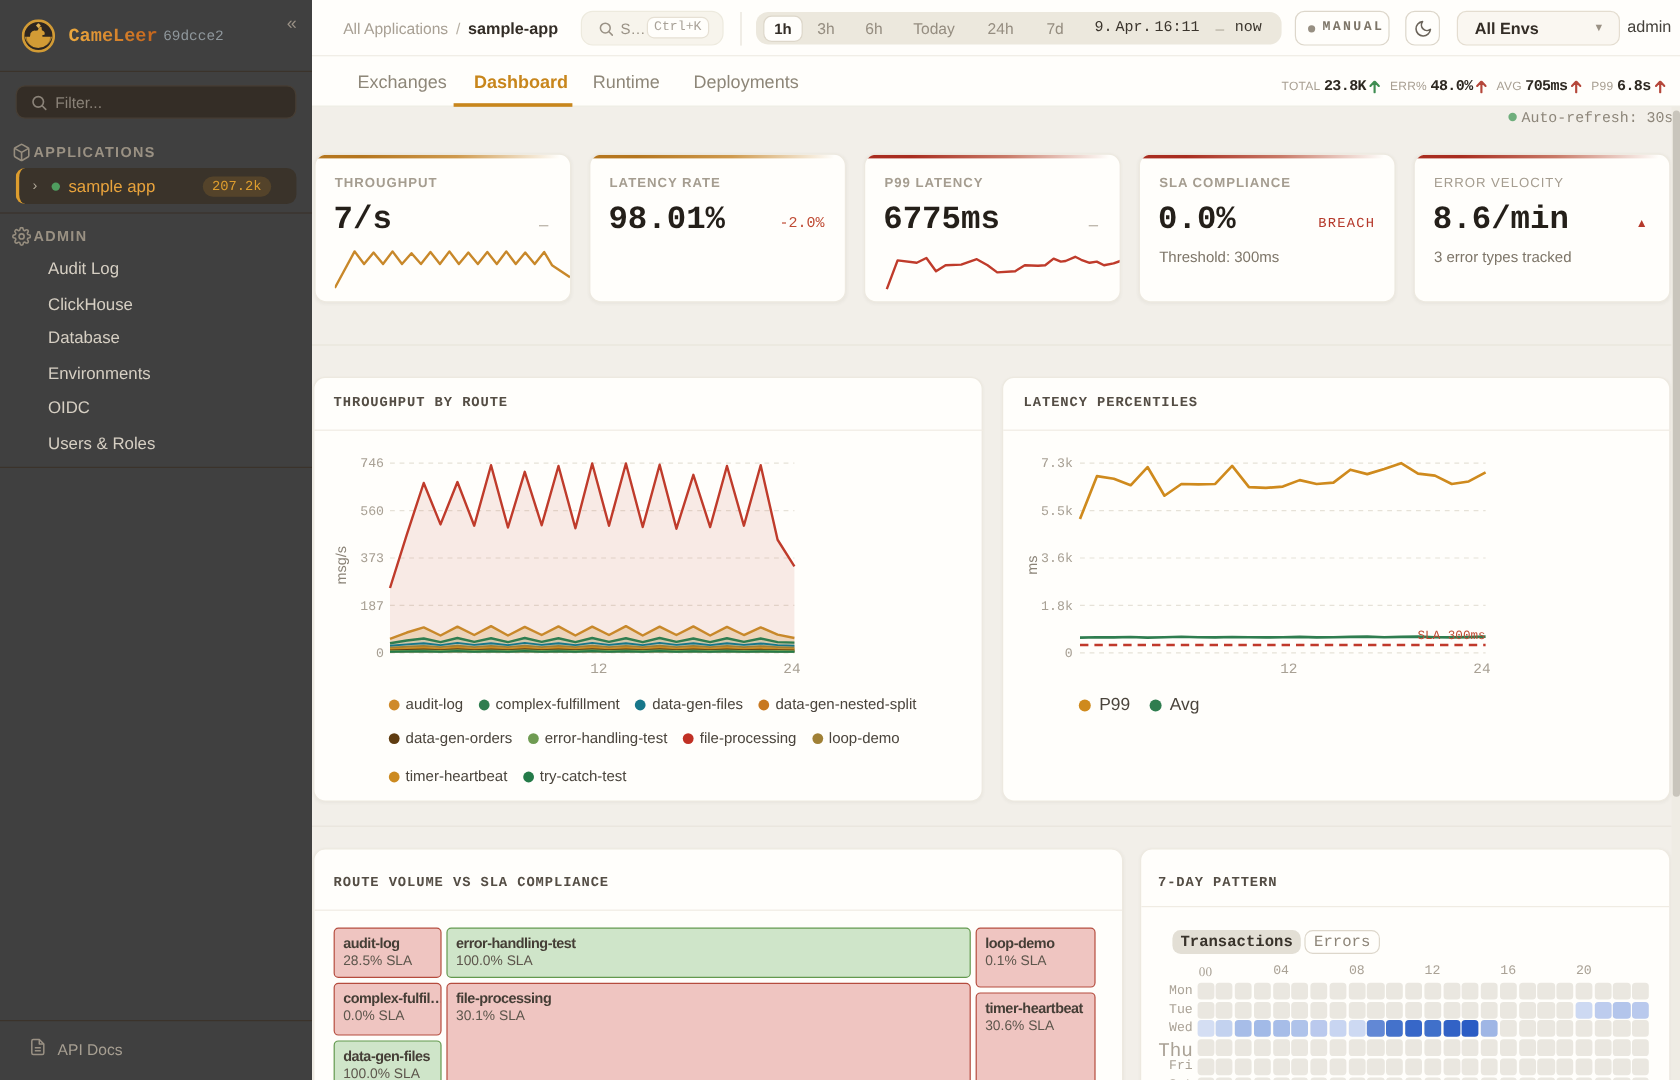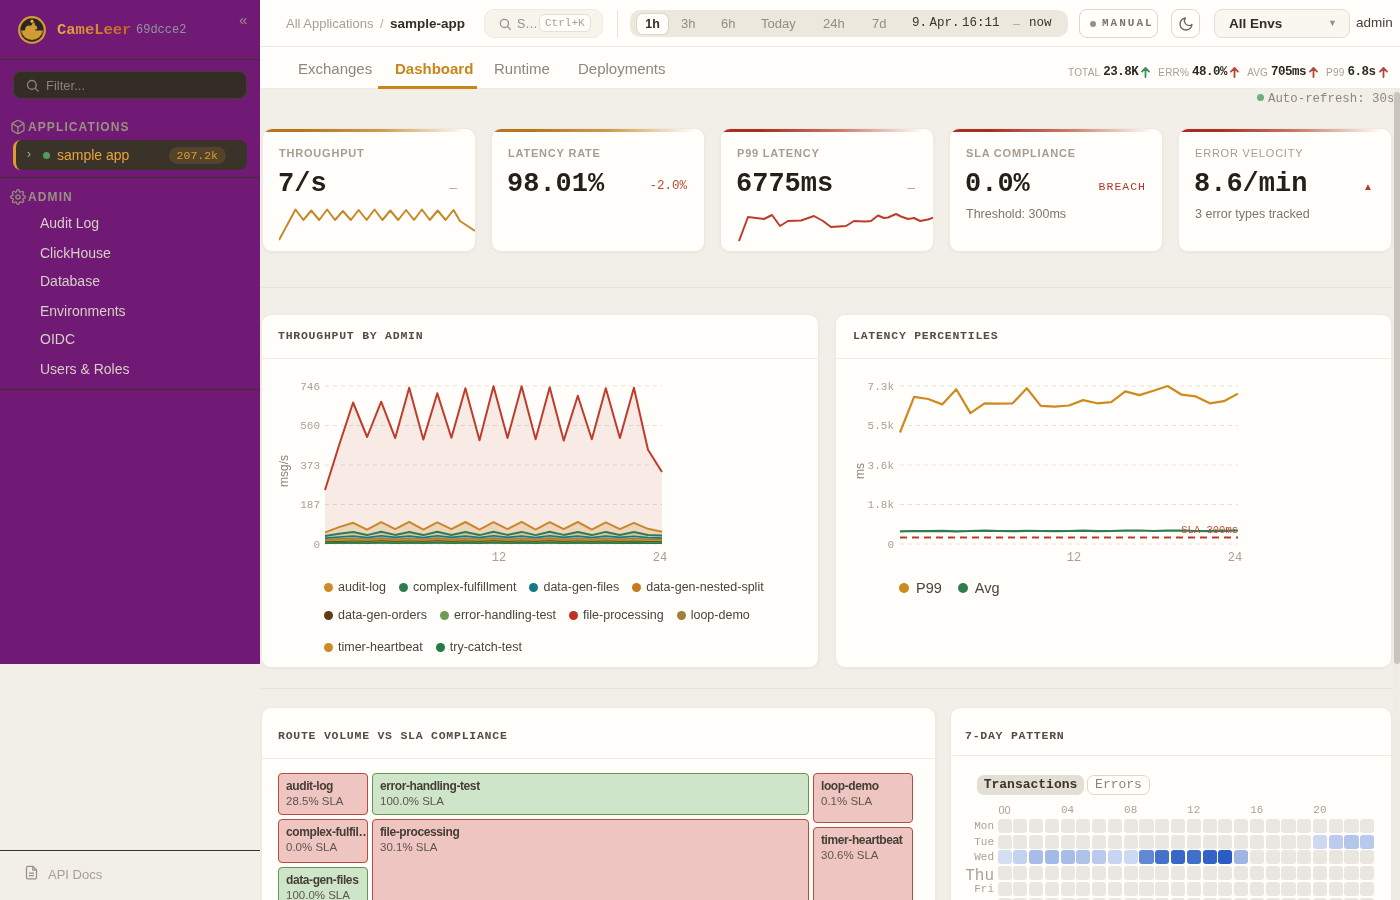"CameLeer" div.abs { background: #701a75 -> #404040; height: 664px -> 900px }
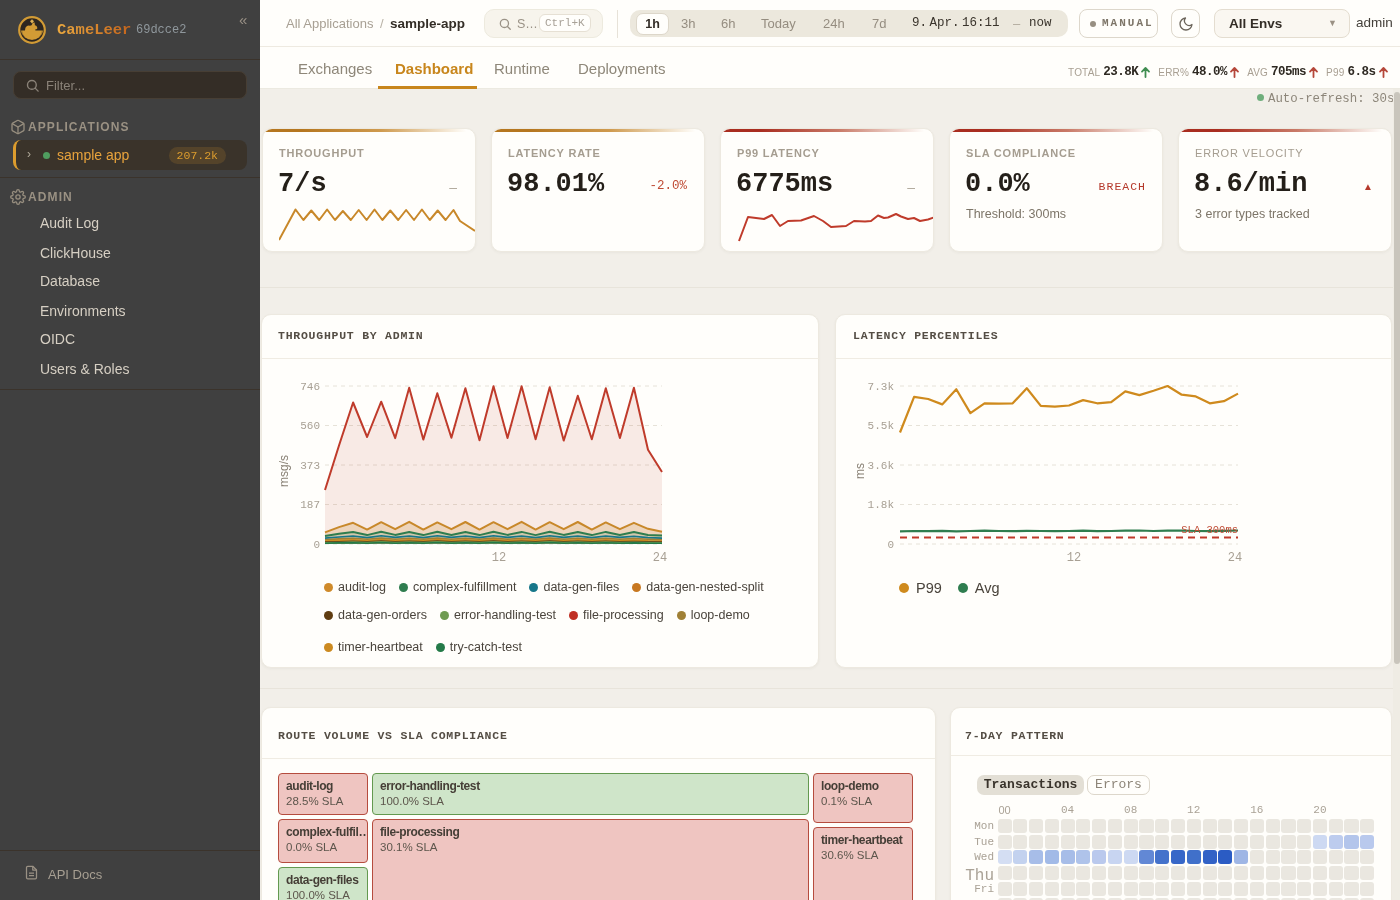"THROUGHPUT BY ADMIN" div.abs { text: ADMIN -> ROUTE }
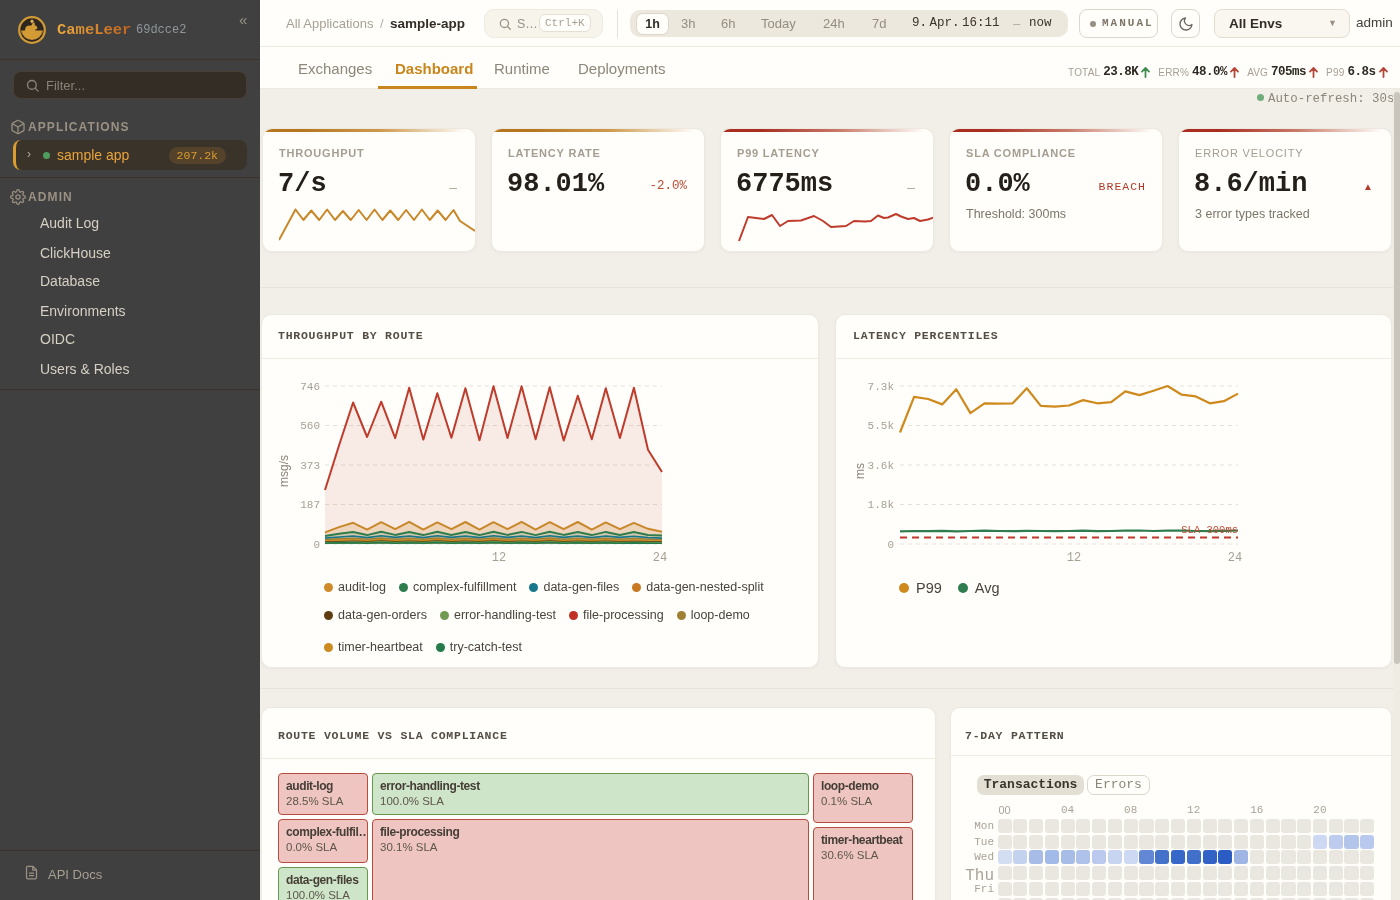"00" div { font-family: Liberation Sans, sans-serif -> Liberation Serif, serif }
